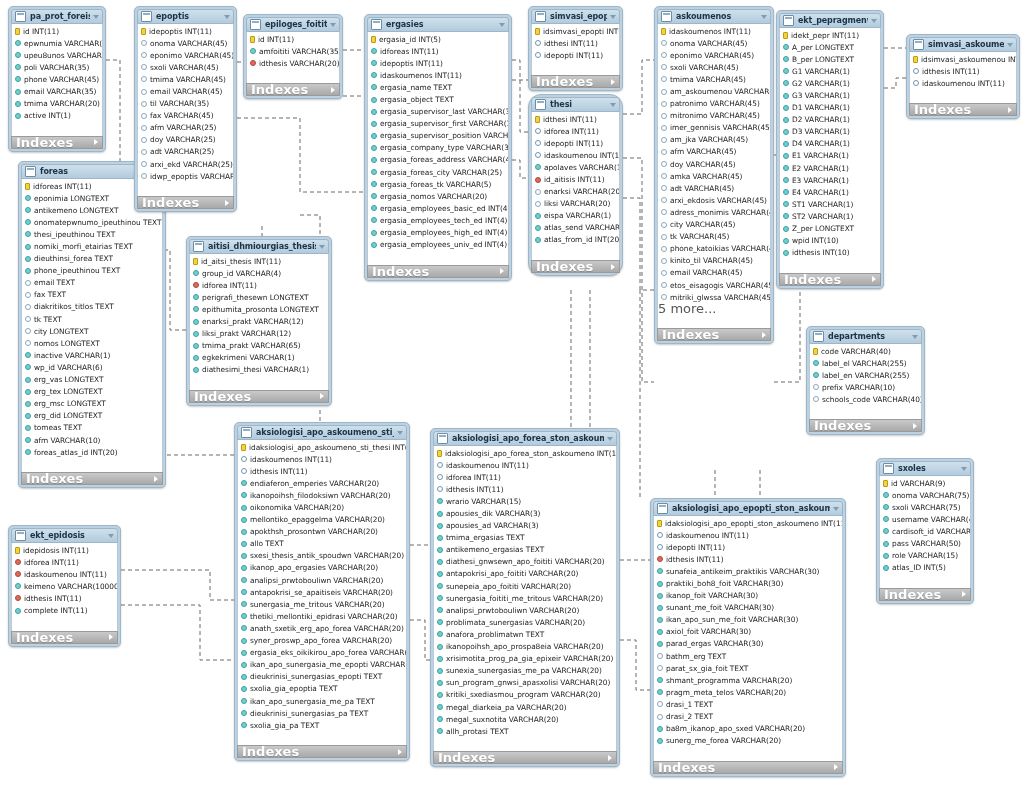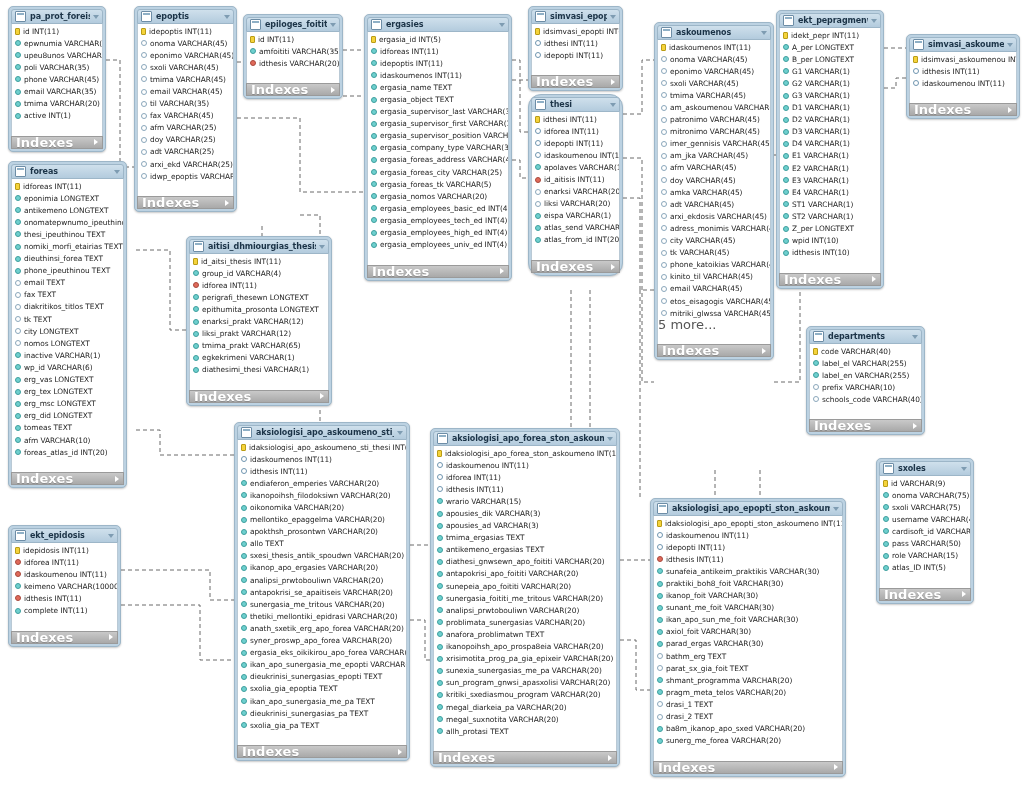"askoumenos" div.table-node { top: 22px -> 6px }
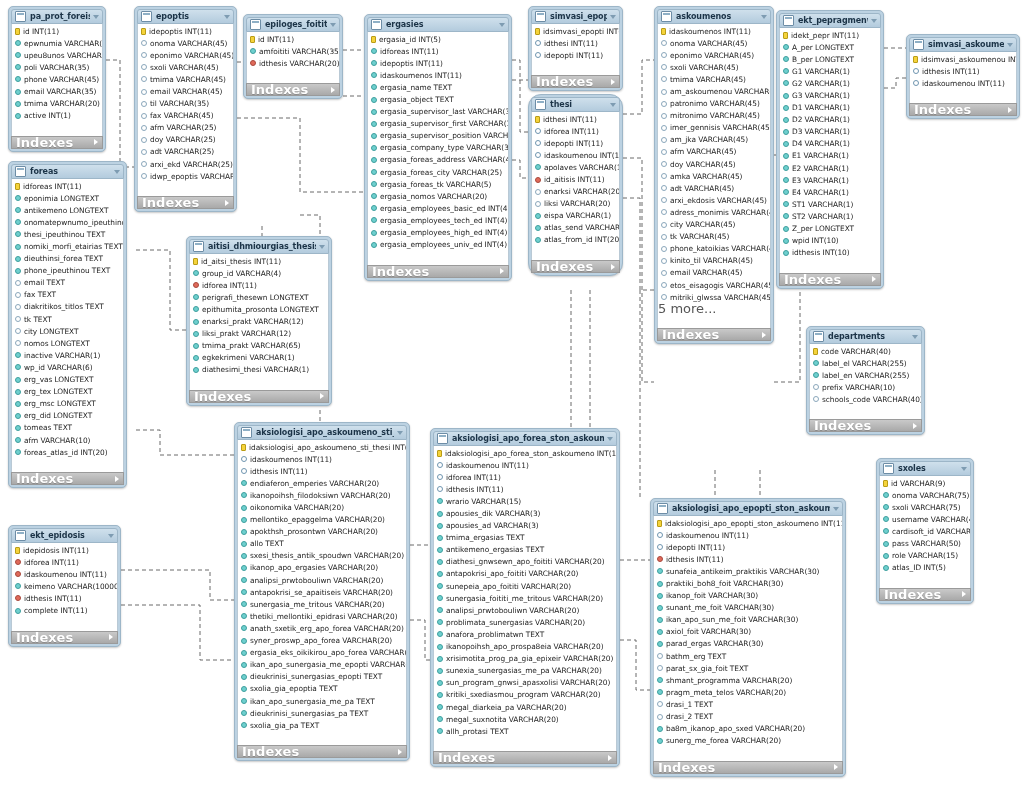"foreas" div.table-node { left: 8px -> 18px; width: 119px -> 148px }
